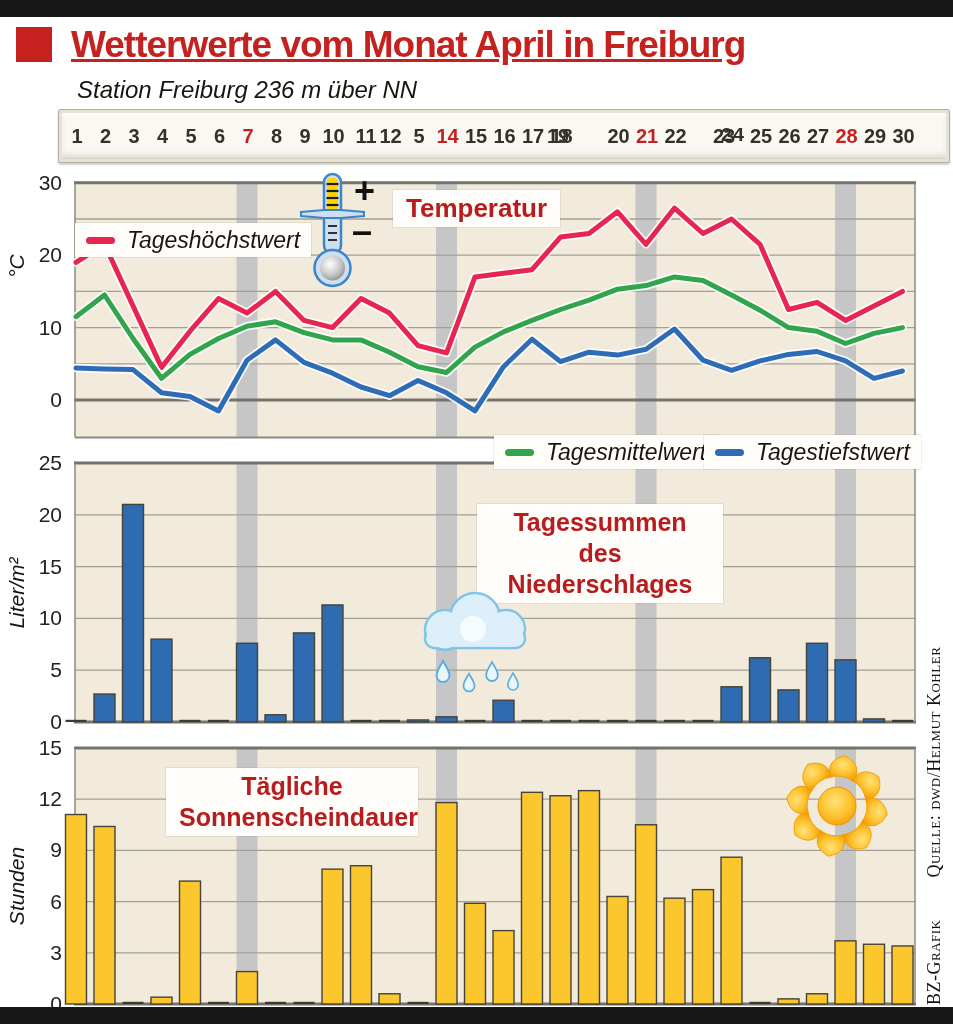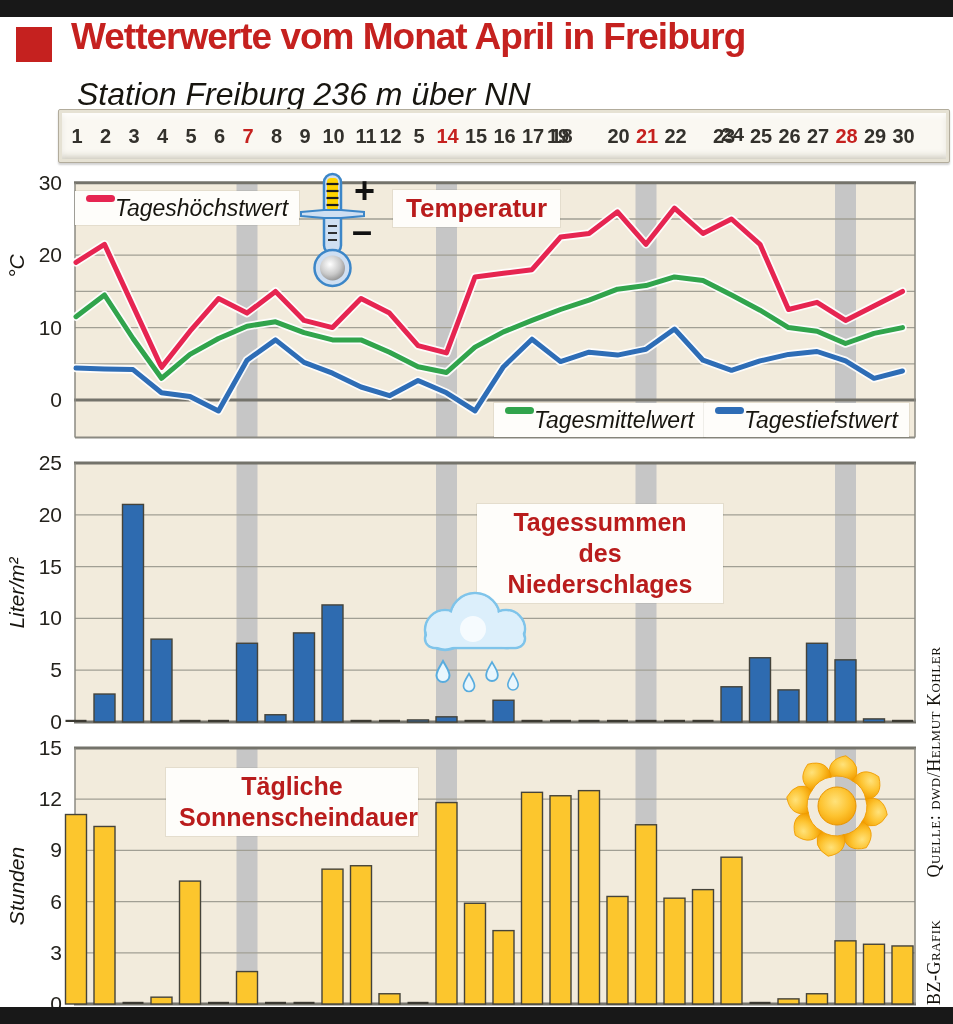"Wetterwerte vom Monat April in" #page-title { text-decoration: none -> underline; top: 16px -> 24px }
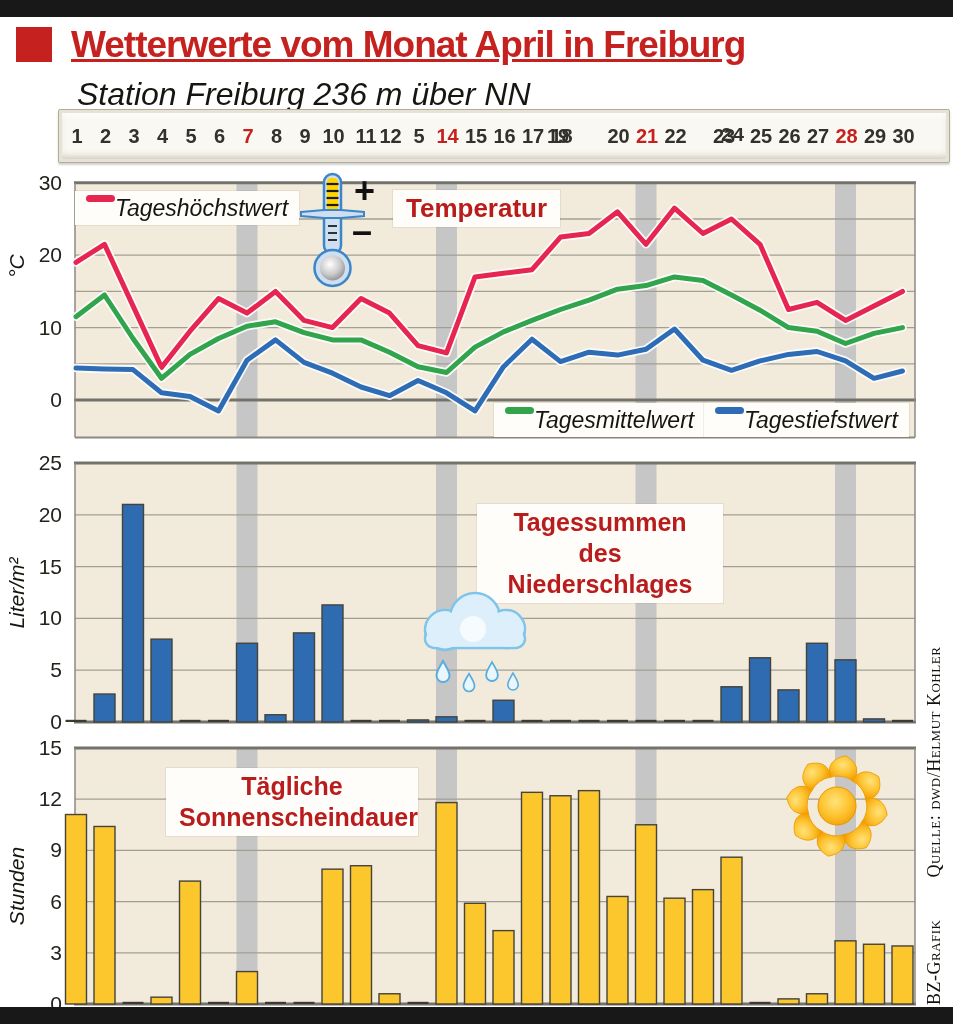"Station Freiburg 236 m über" #subtitle { font-size: 32px -> 24px }
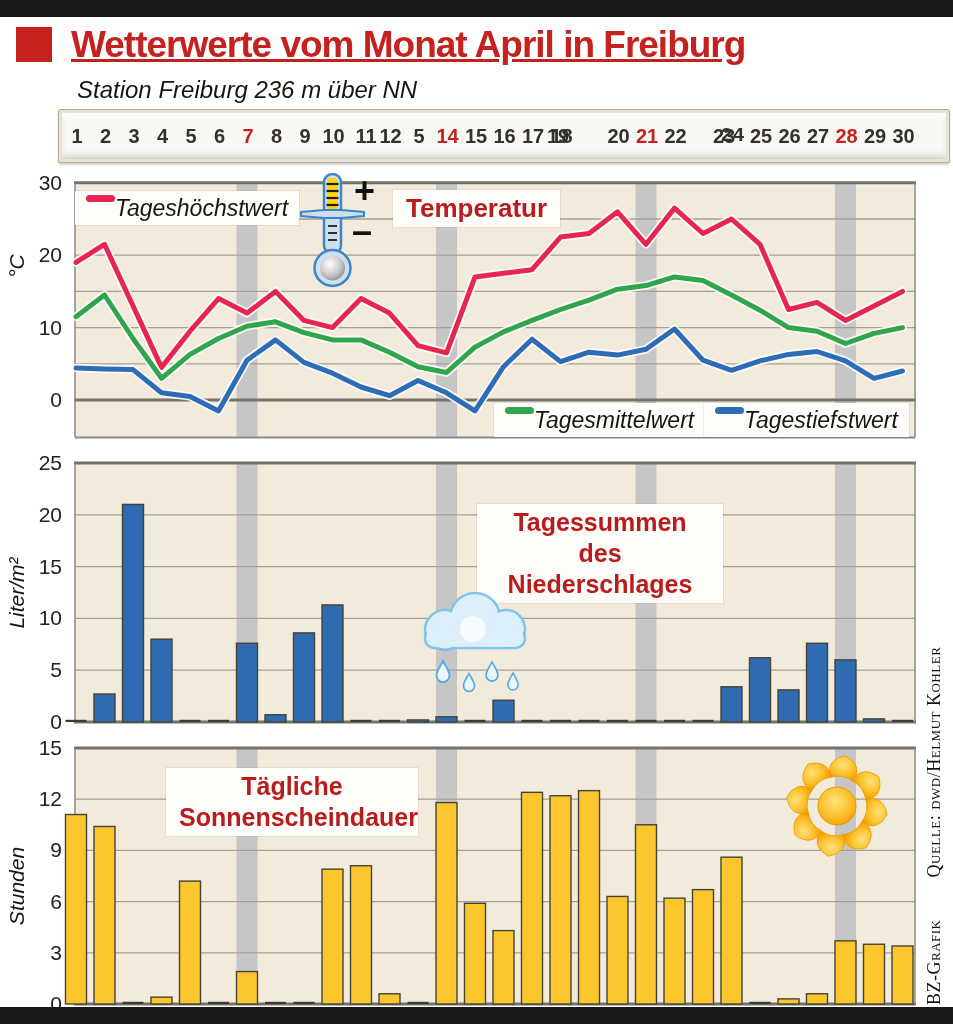"Tageshöchstwert" .legend-item { align-items: flex-start -> center; gap: none -> 12px; margin-top: none -> 32px }
